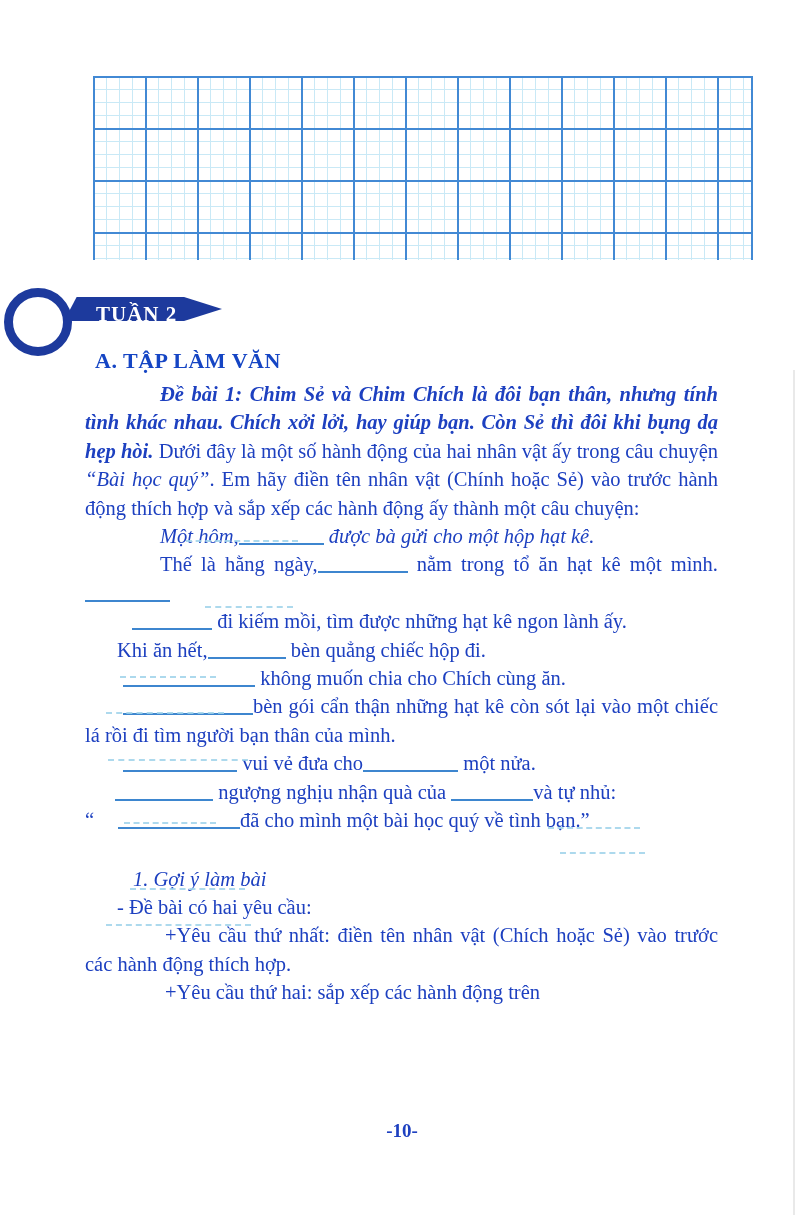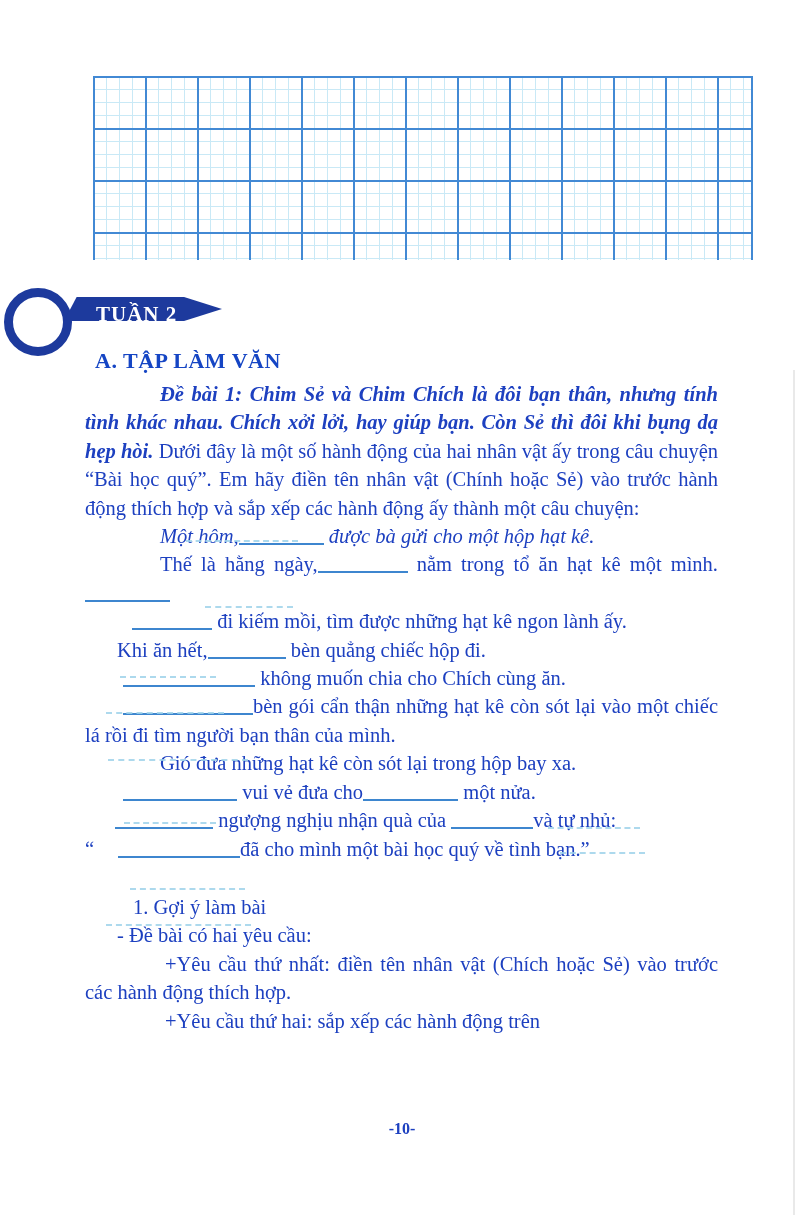"“Bài học quý”" .italic { font-style: none -> italic }
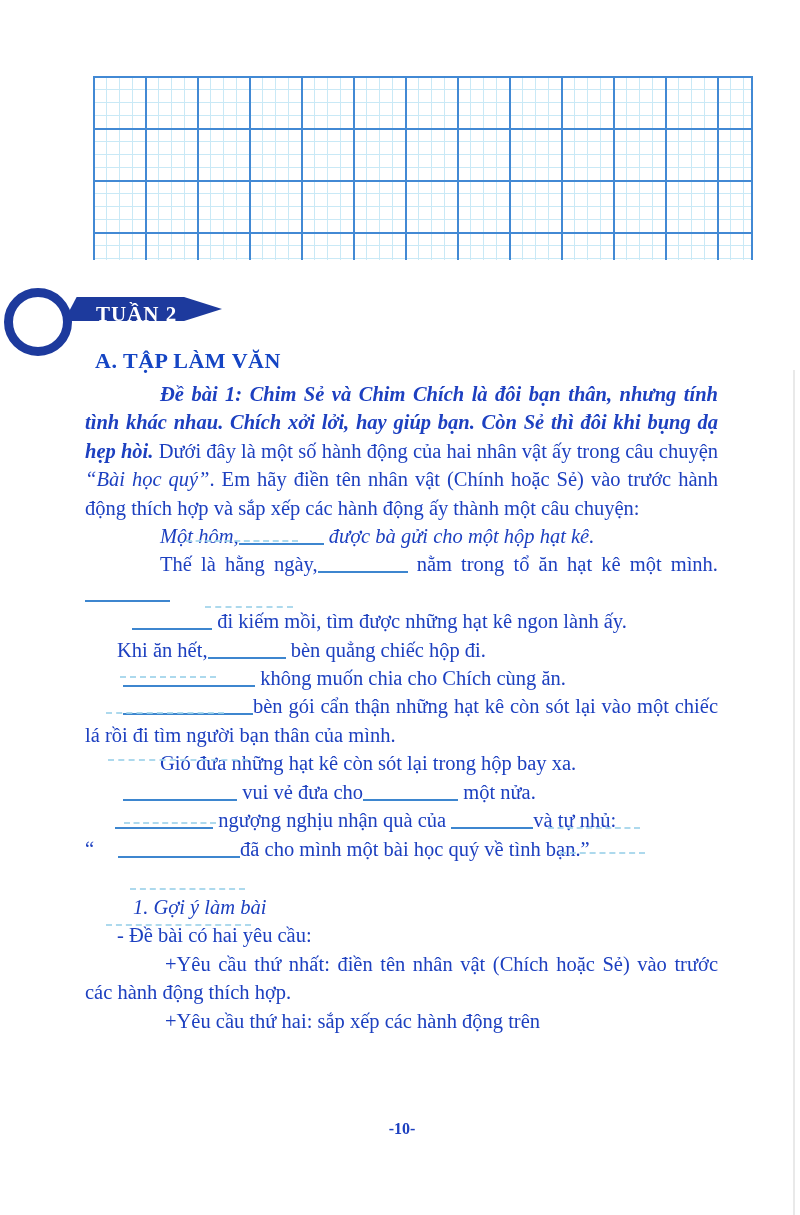"Gió đưa những hạt kê" div.para { html: <div><span>Gió đưa những hạt kê còn sót lại trong hộp bay xa.</span></div> -> none }
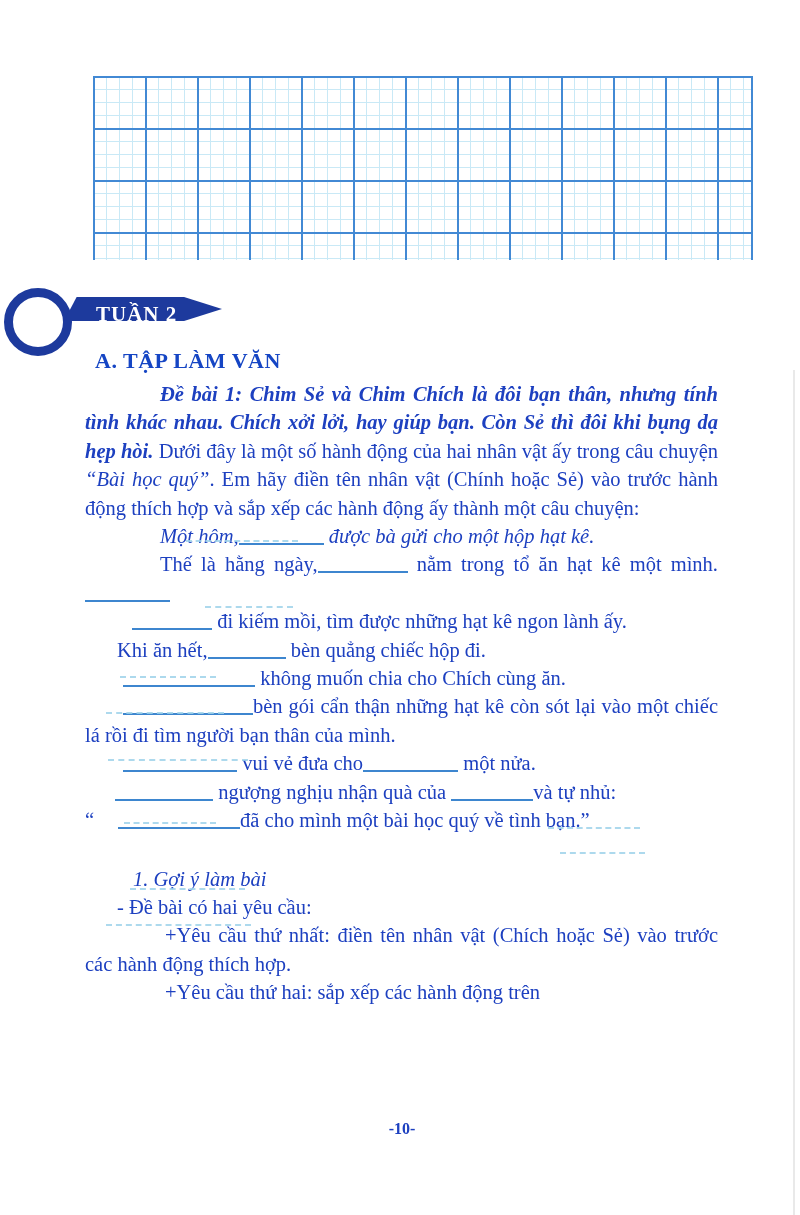"-10-" .page-number { font-size: 16px -> 19px }
